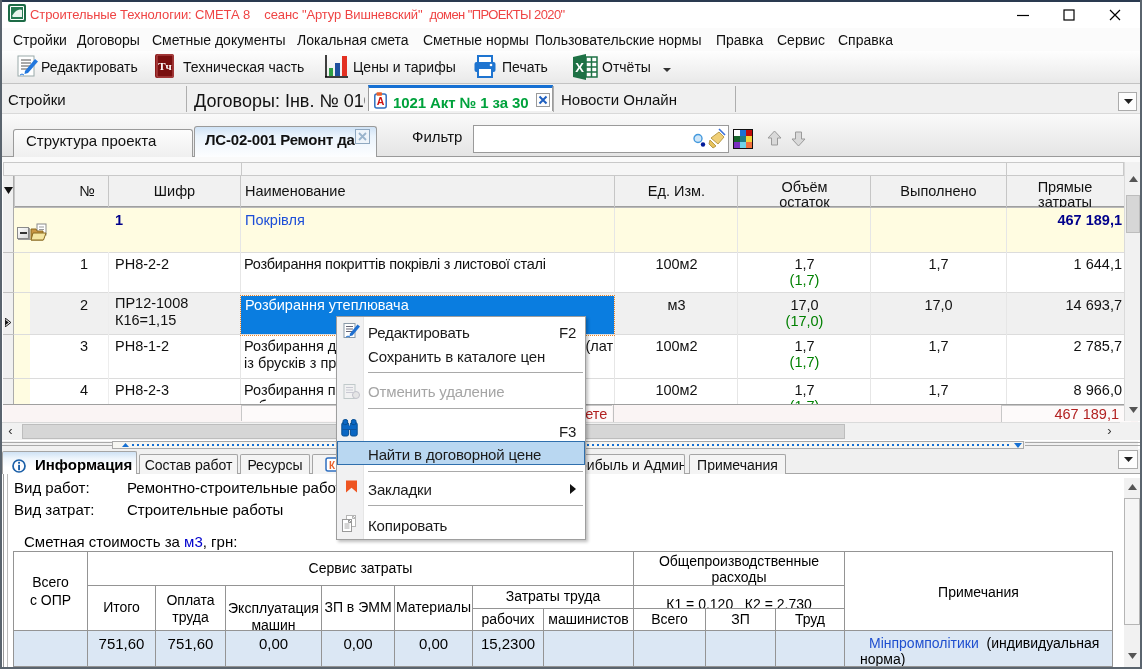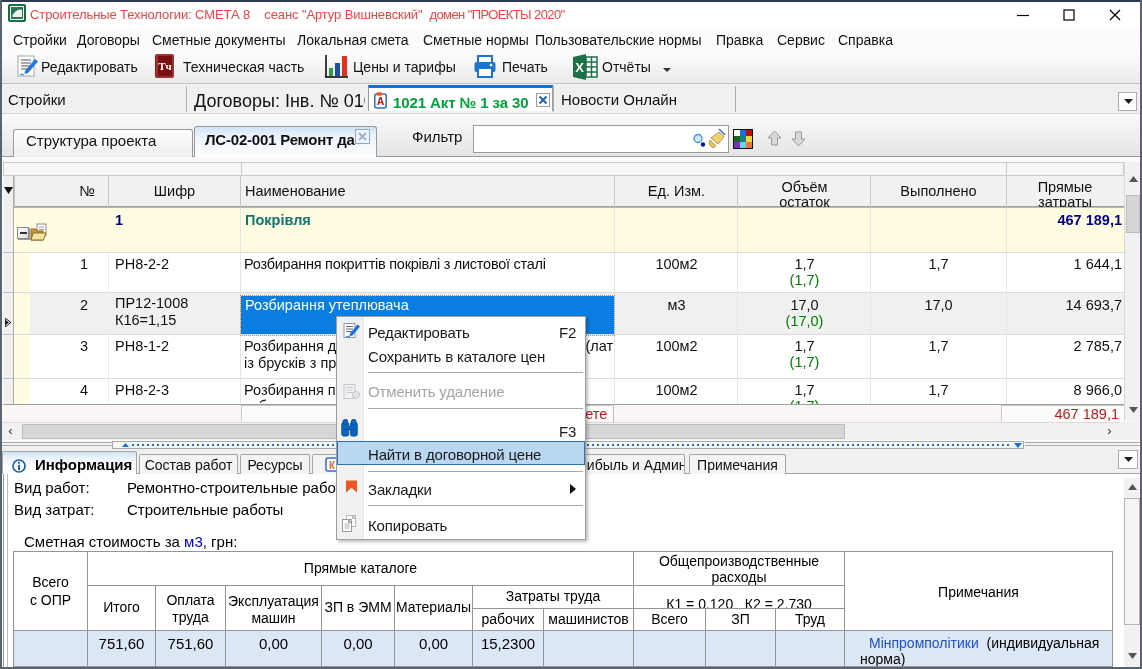"Покрівля" div.abs { color: #0f766e -> #1d4ed8; font-weight: bold -> normal }
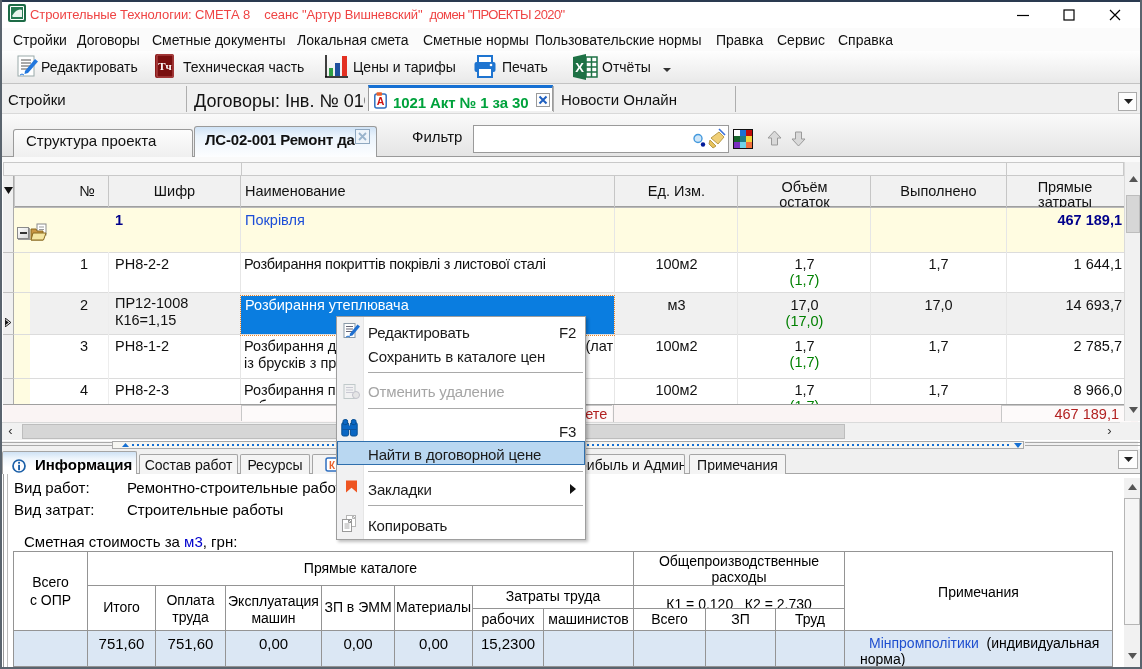"Прямые каталоге" div.sc { text: Прямые каталоге -> Сервис затраты }
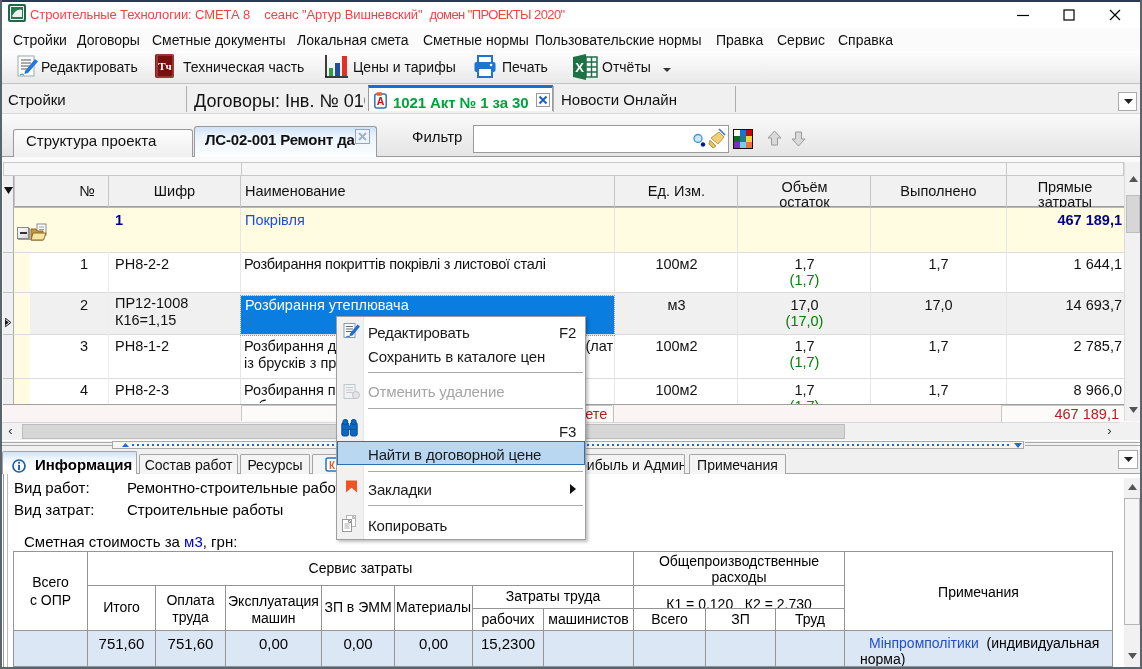"Эксплуатация" div.sc { padding-top: 7px -> 14px }
